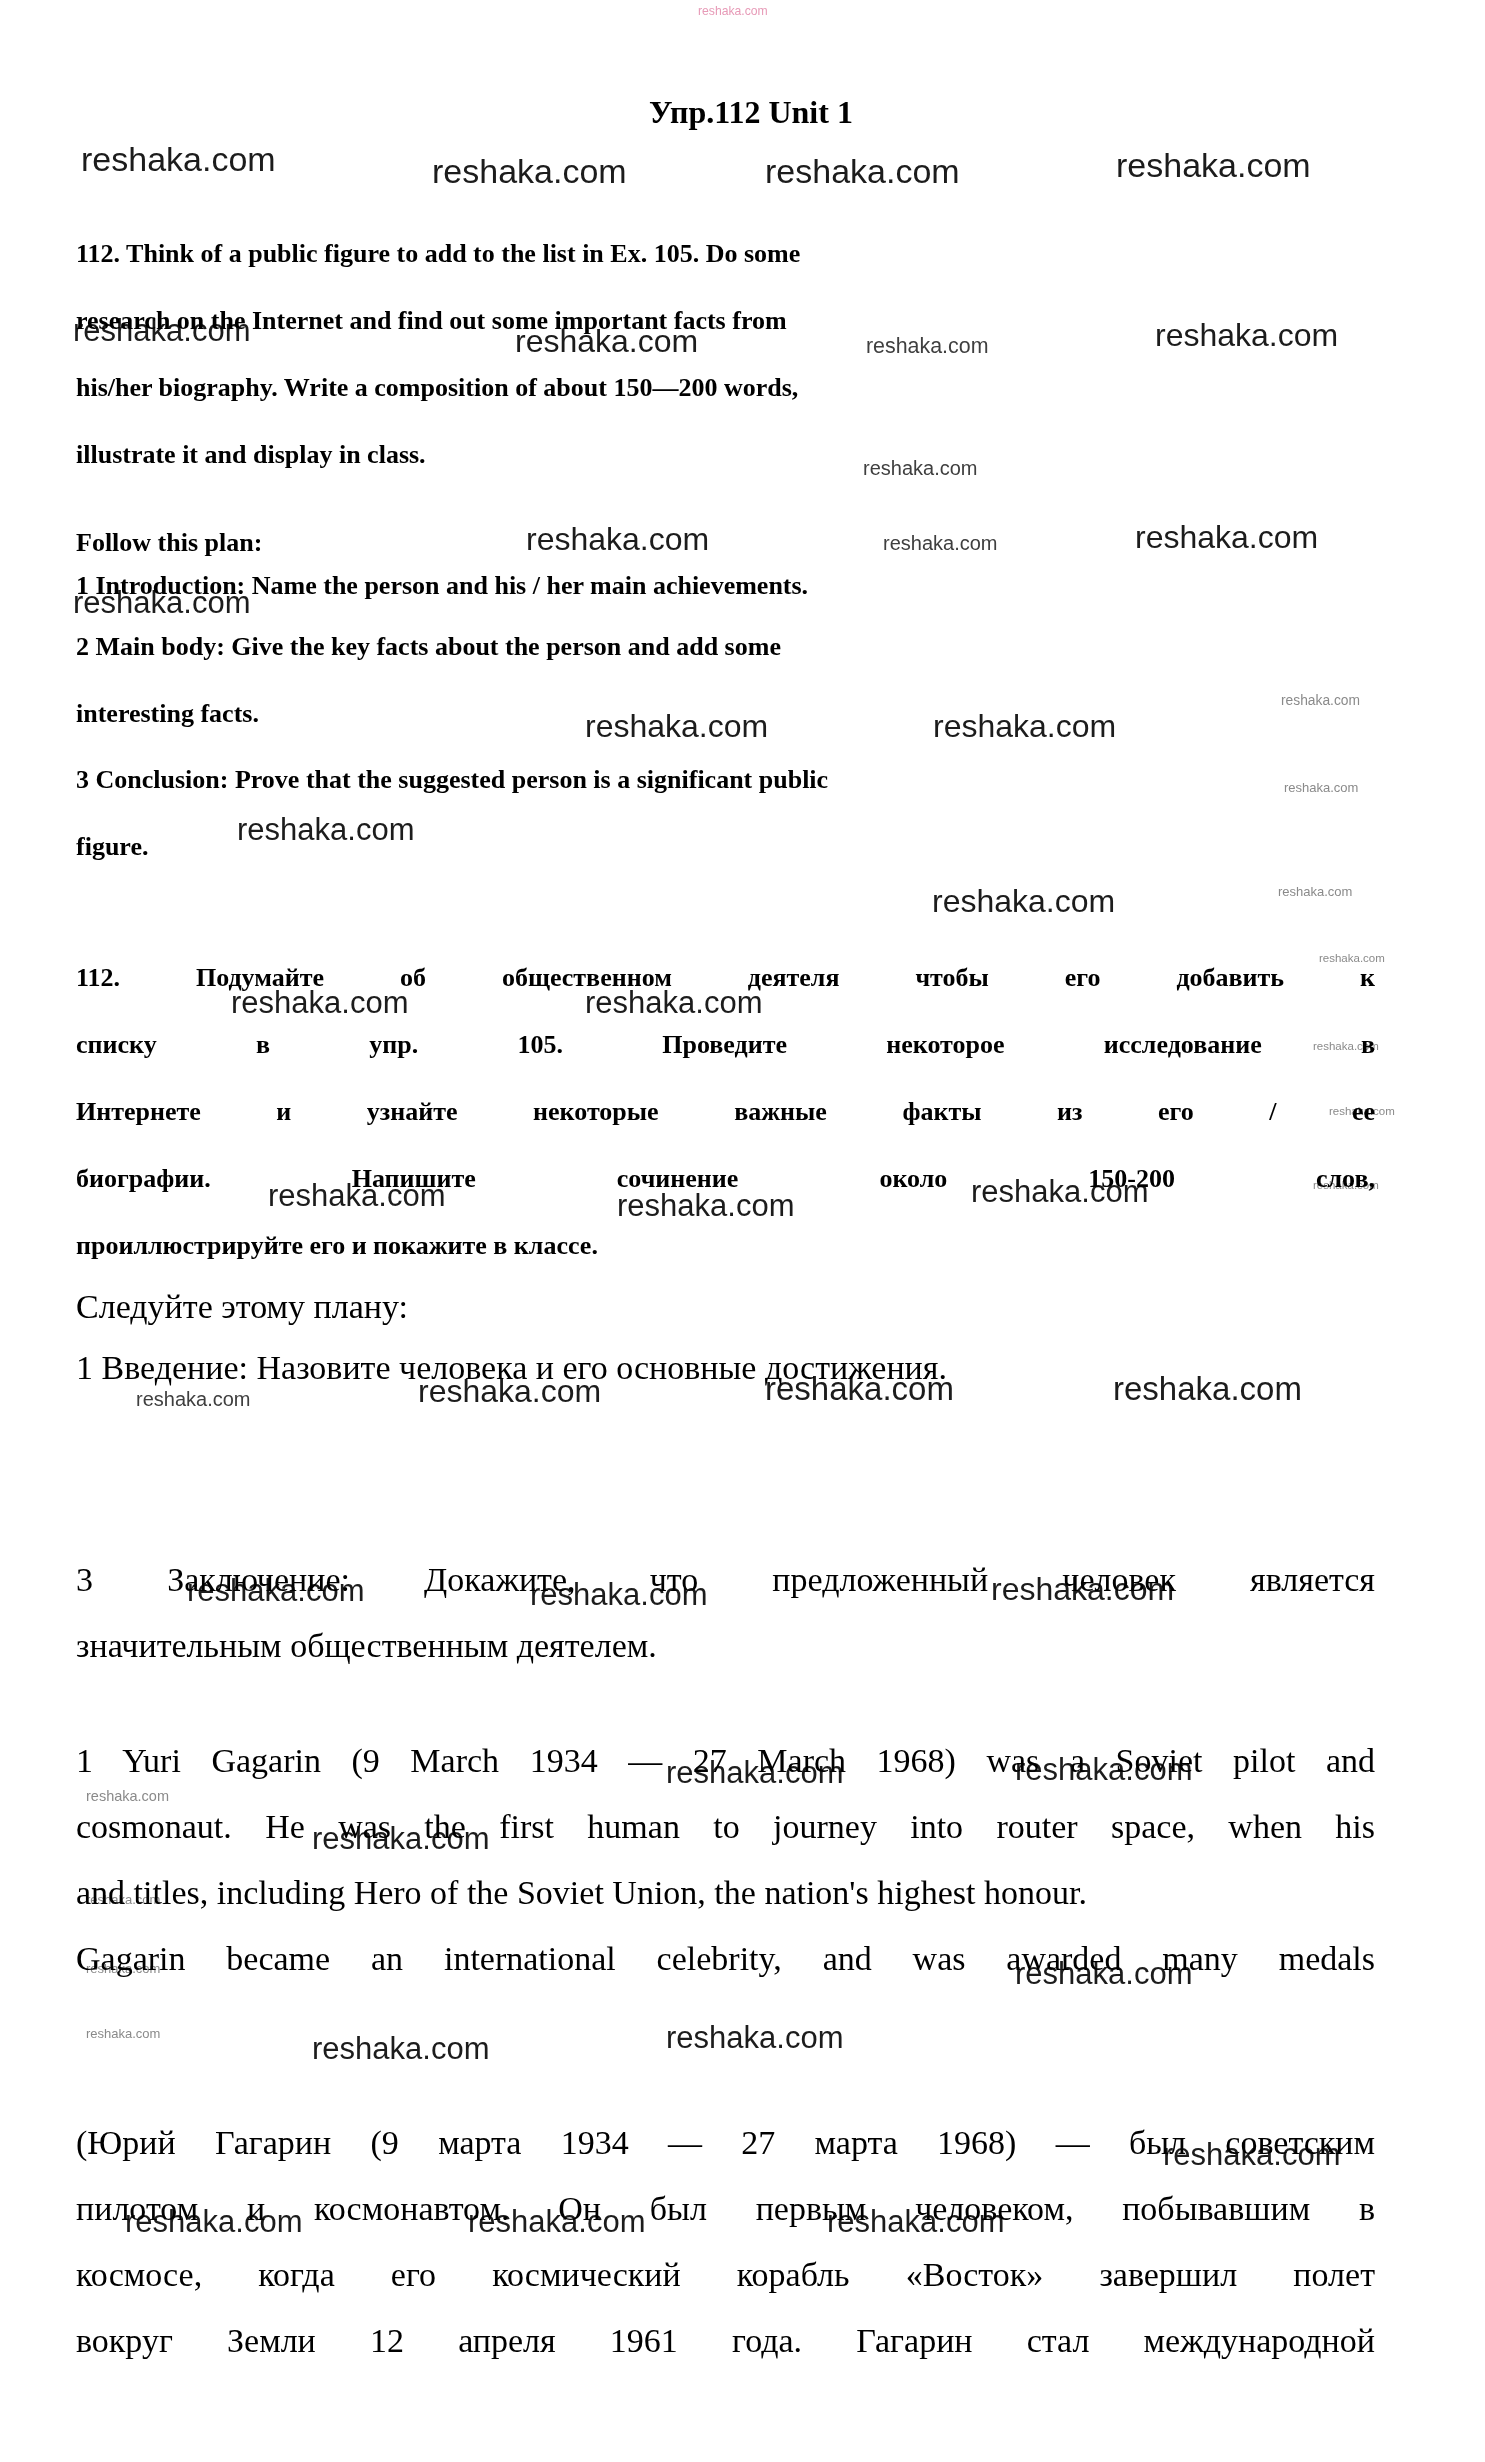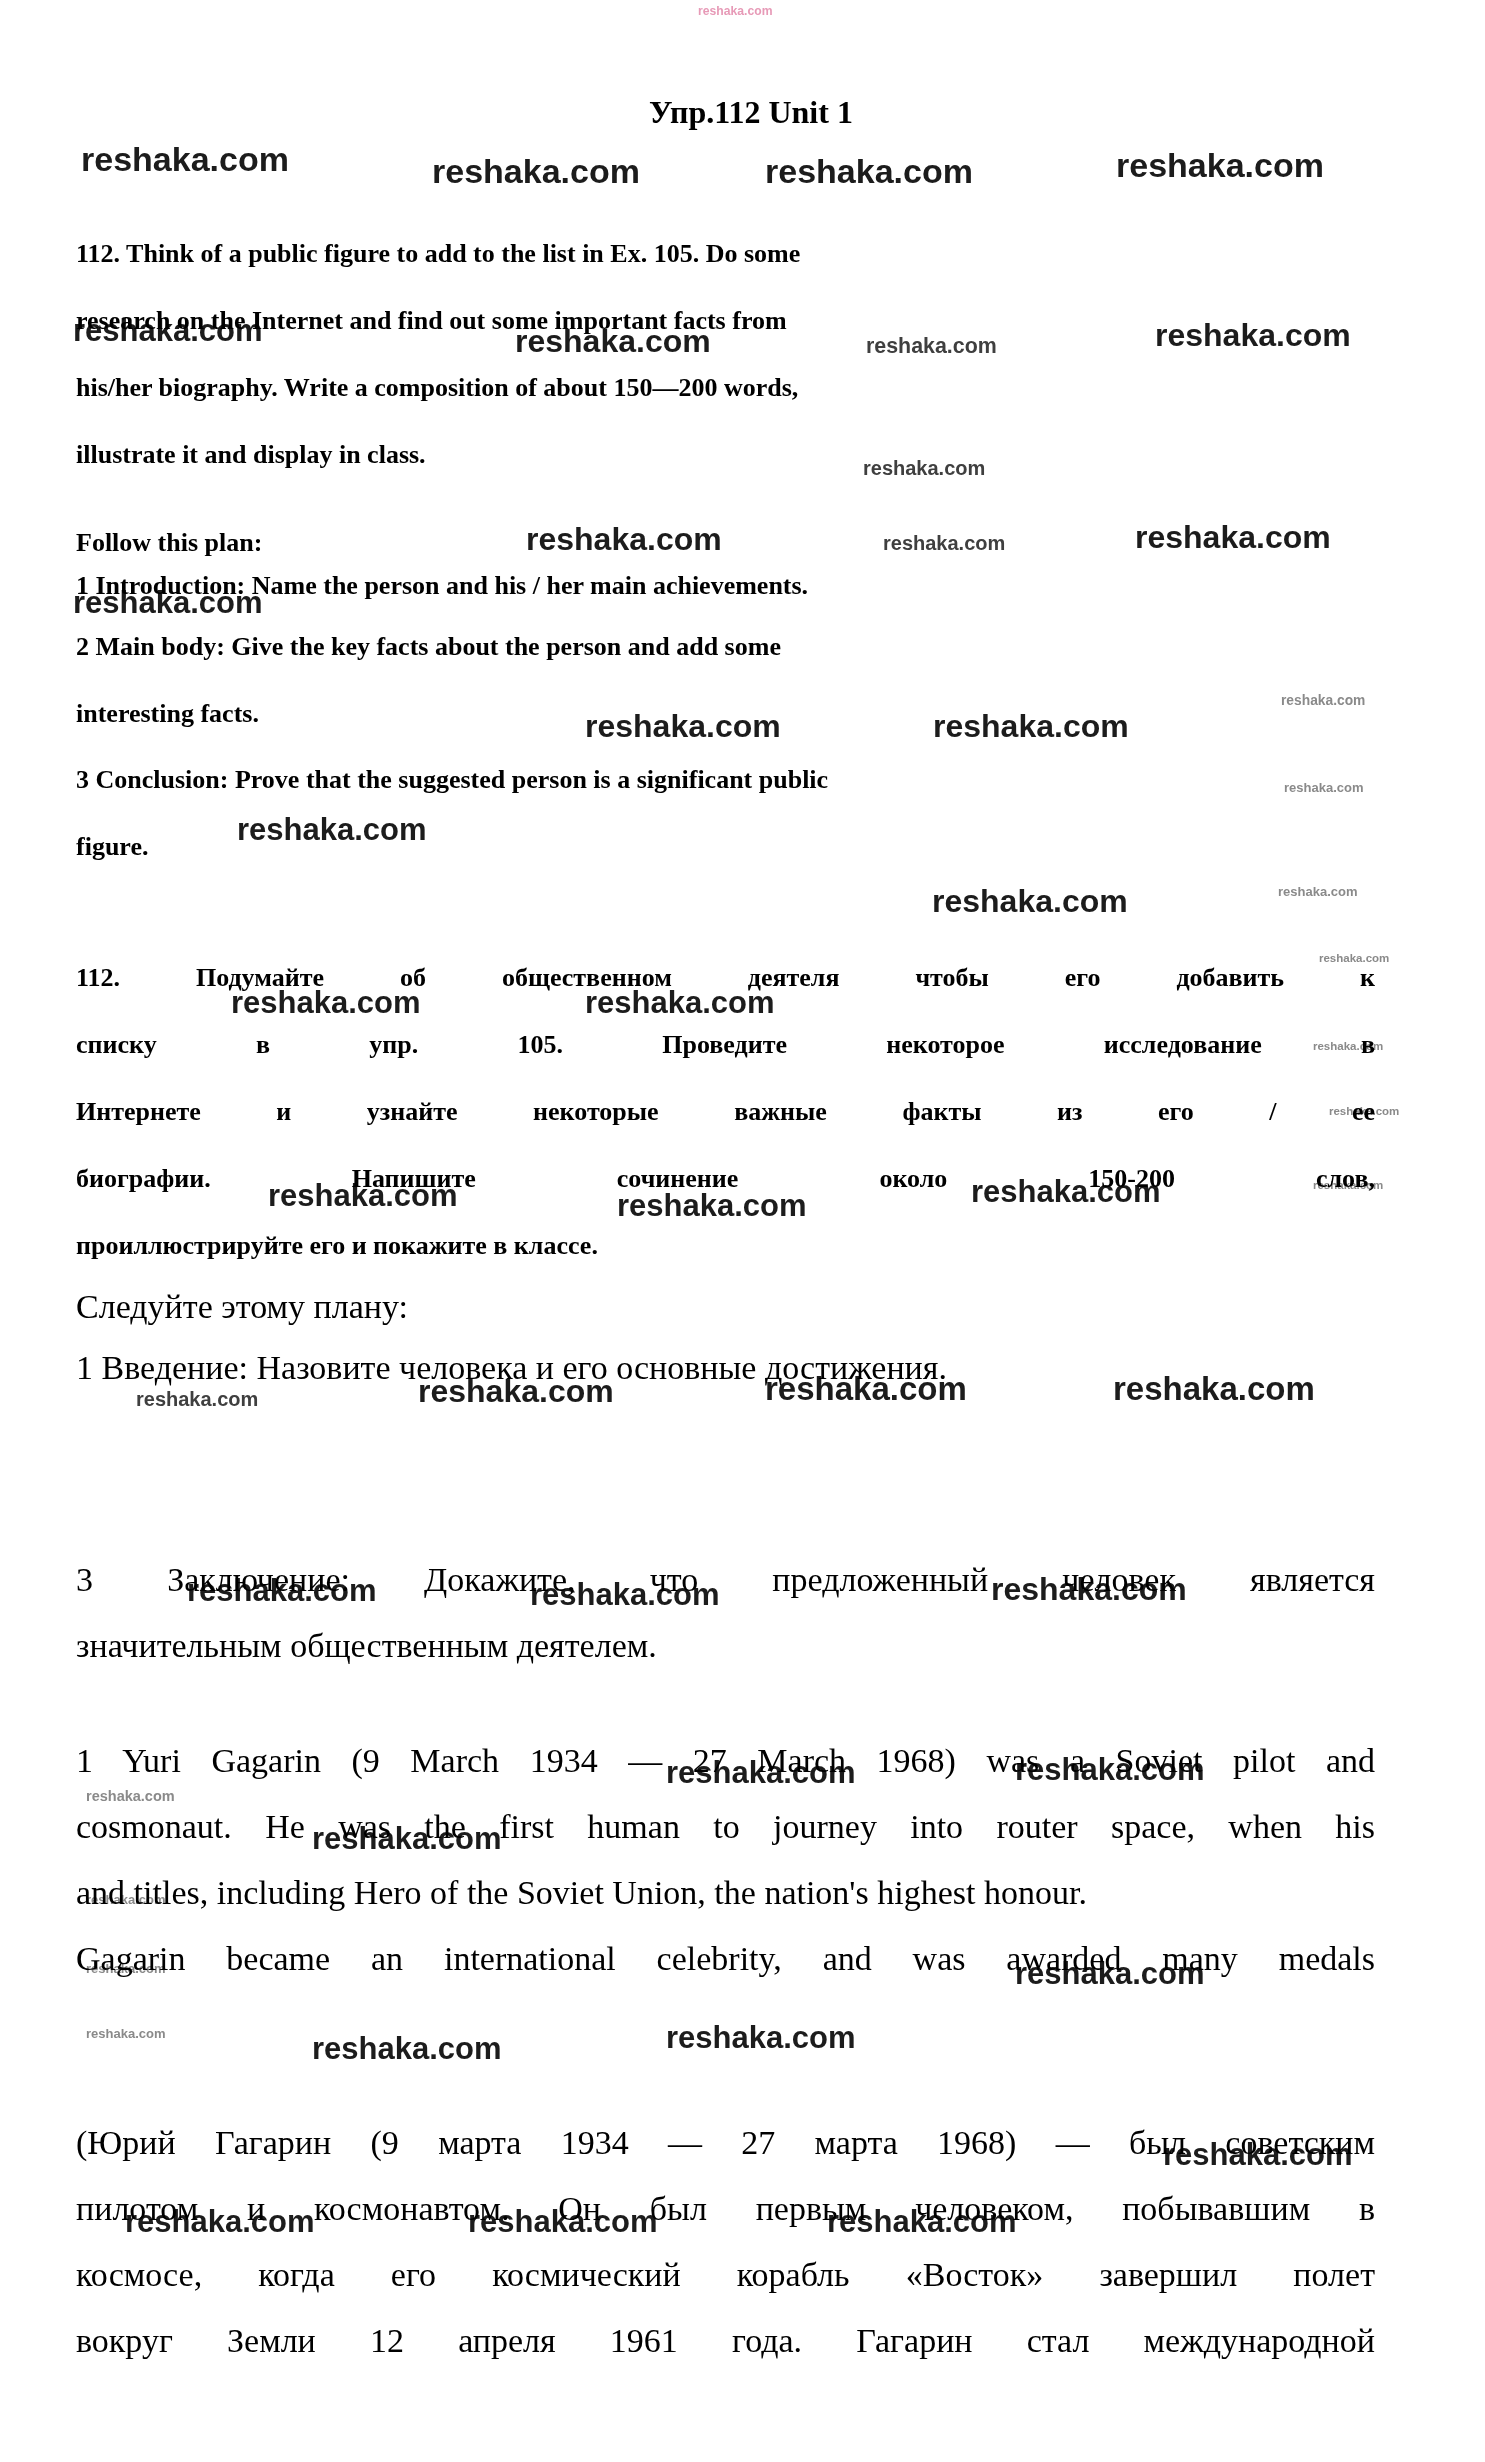"reshaka.com" #wm-layer { font-weight: bold -> none }
